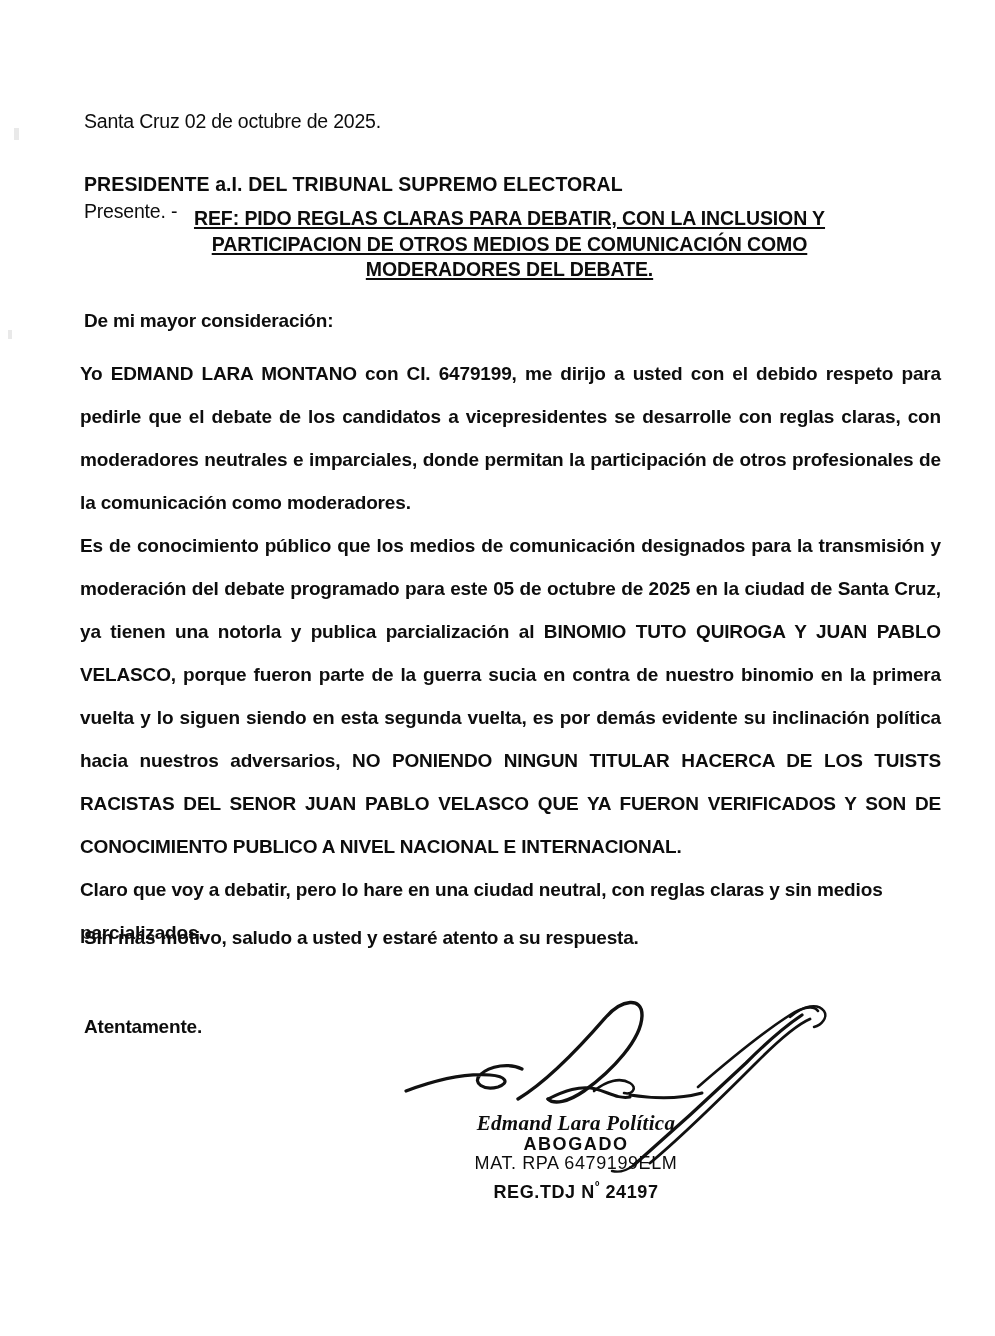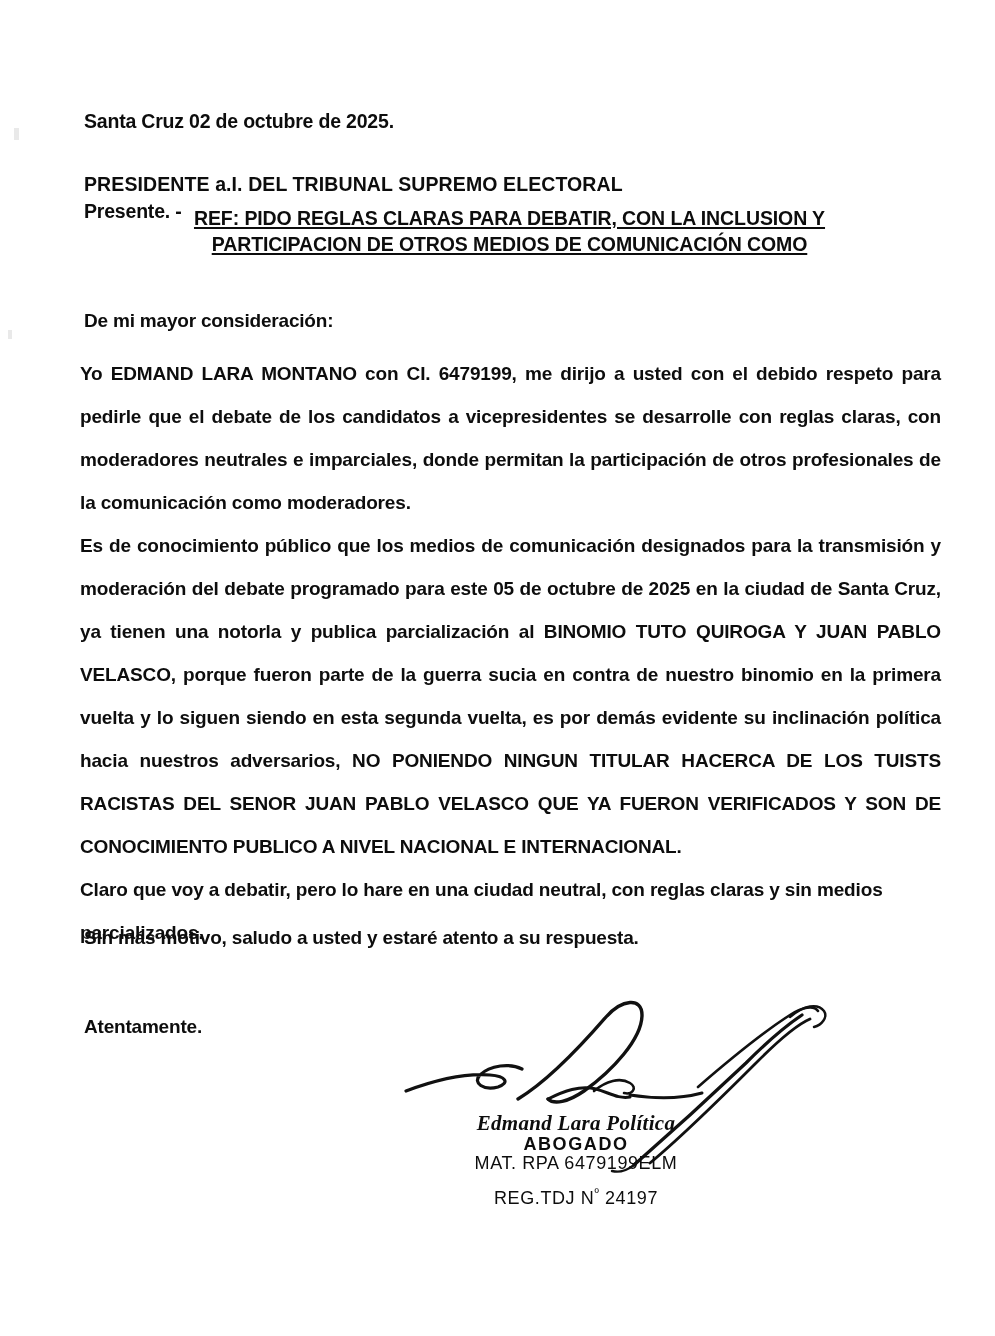"Santa Cruz 02 de octubre" .header .l1 { font-weight: 700 -> 400 }
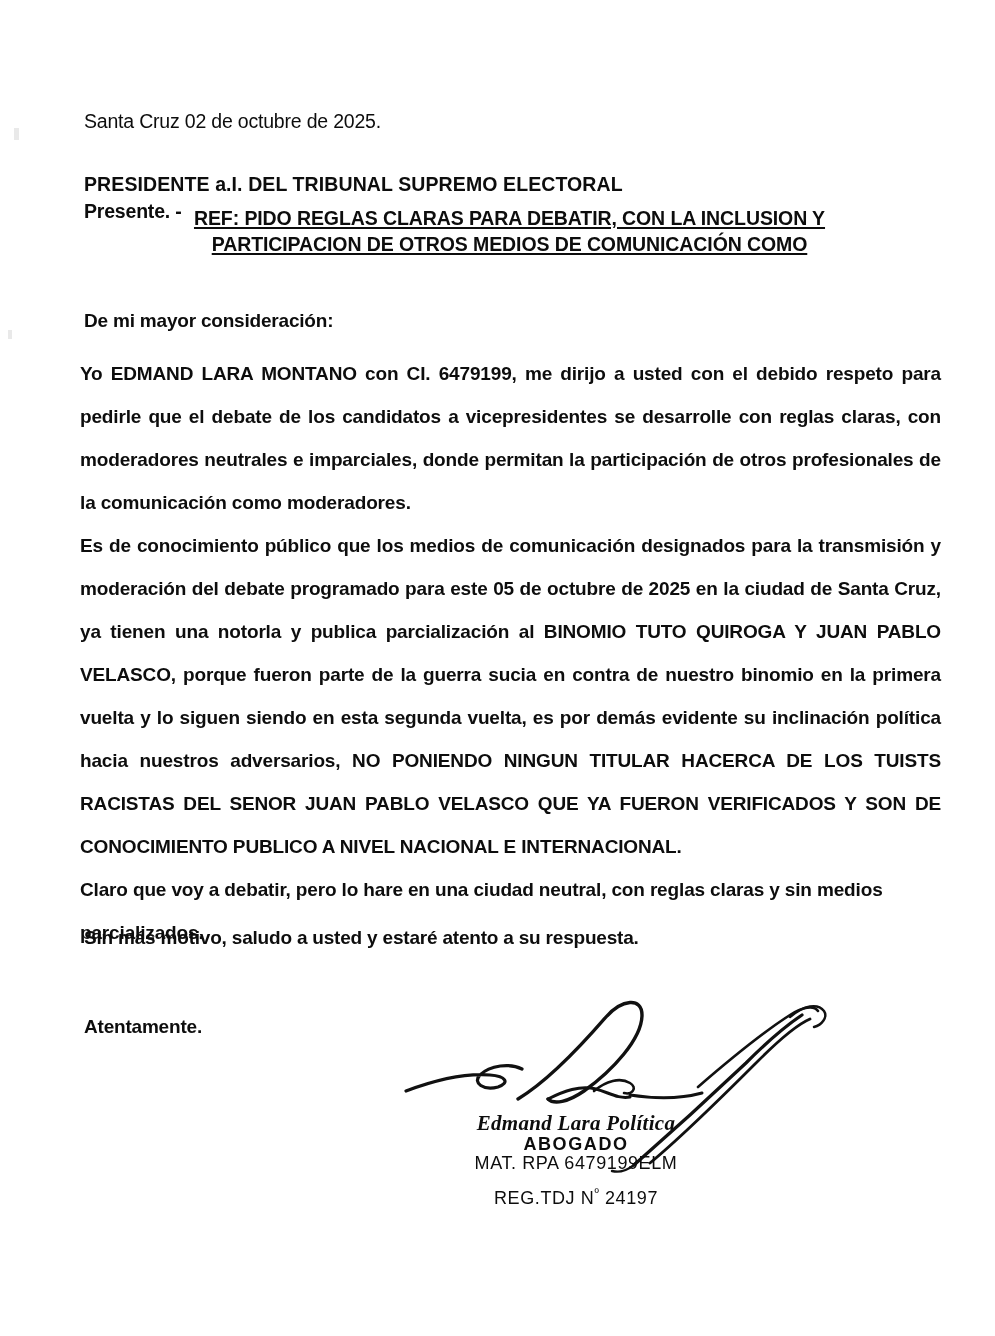"Presente. -" .header .l3 { font-weight: 700 -> 400 }
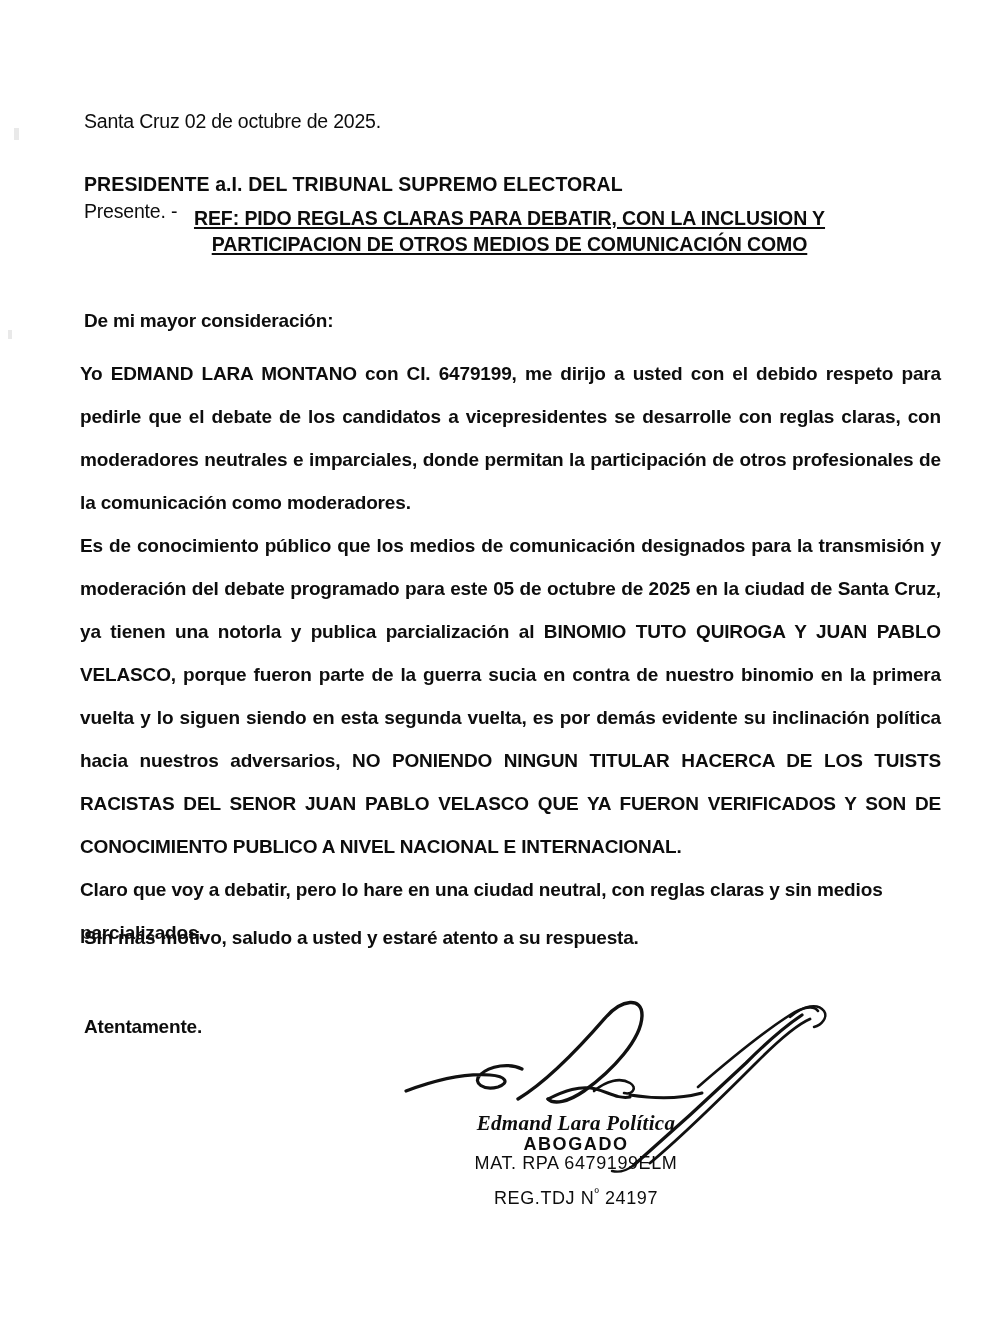"MODERADORES DEL DEBATE." div.ref-line { html: none -> <div><span>MODERADORES DEL DEBATE.</span></div> }
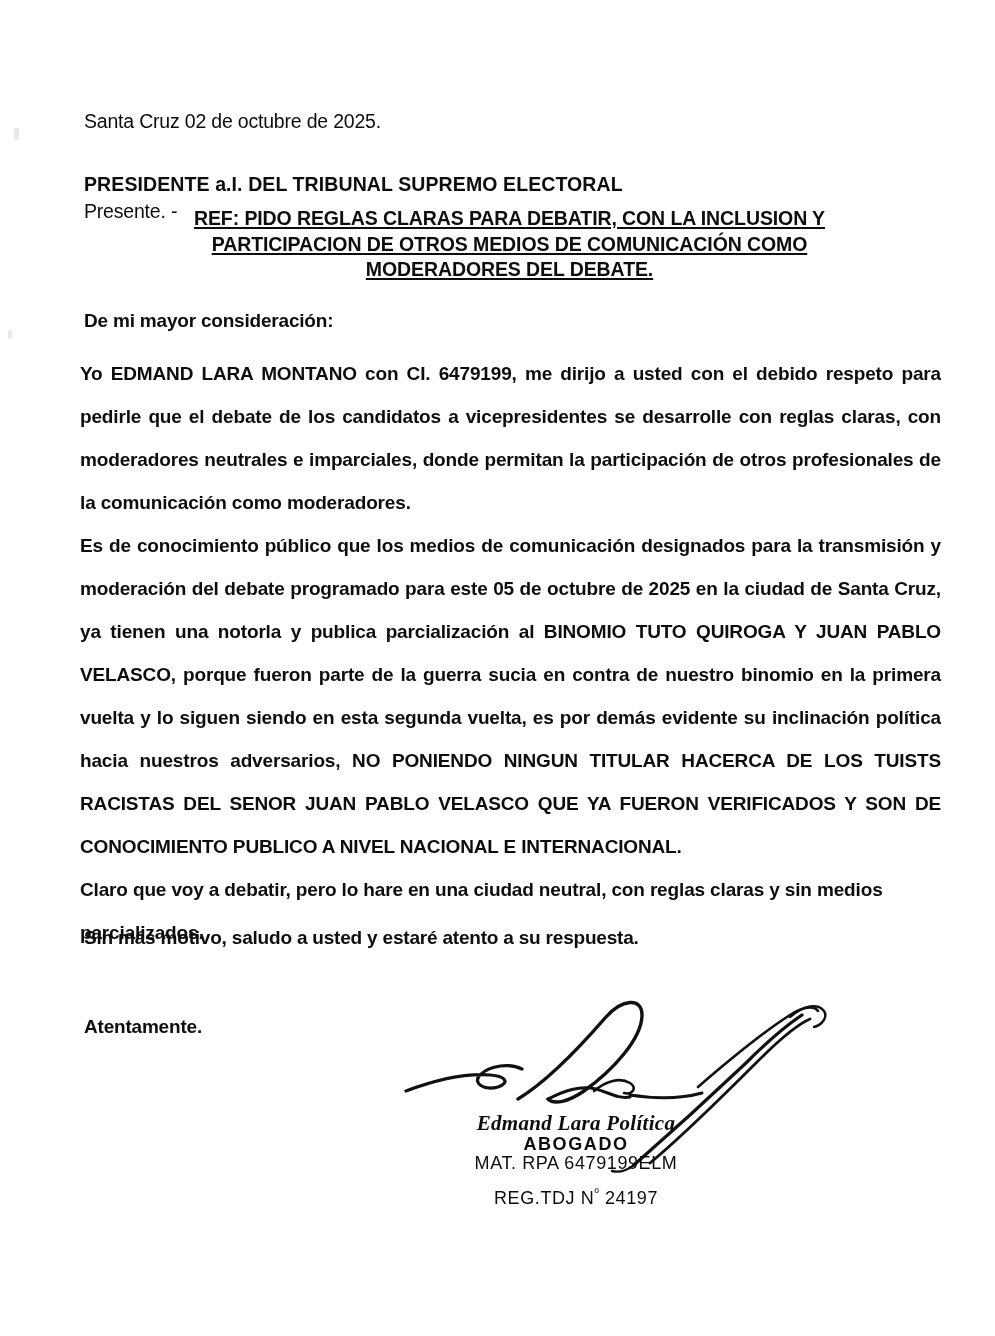"REG.TDJ Nº 24197" .stamp .s-reg { font-weight: 400 -> 700; margin-top: 15px -> 9px }
